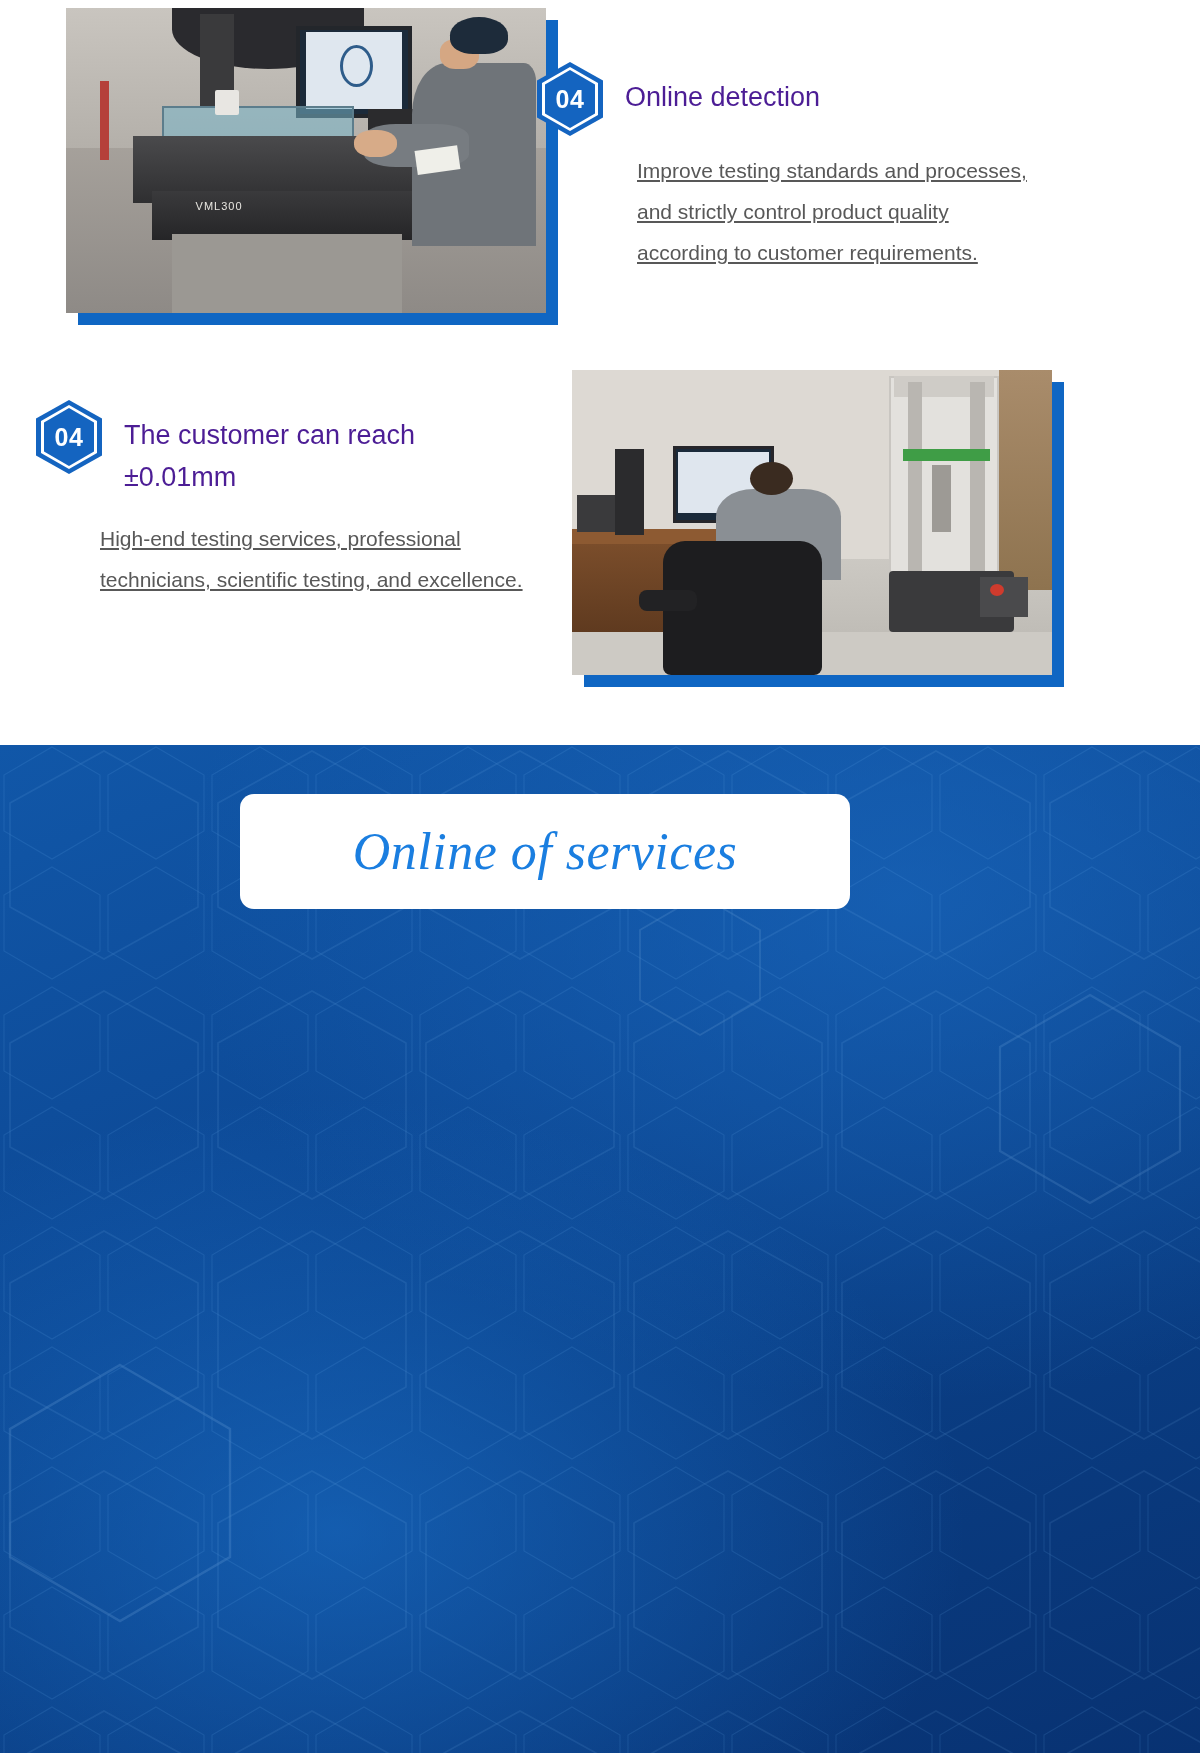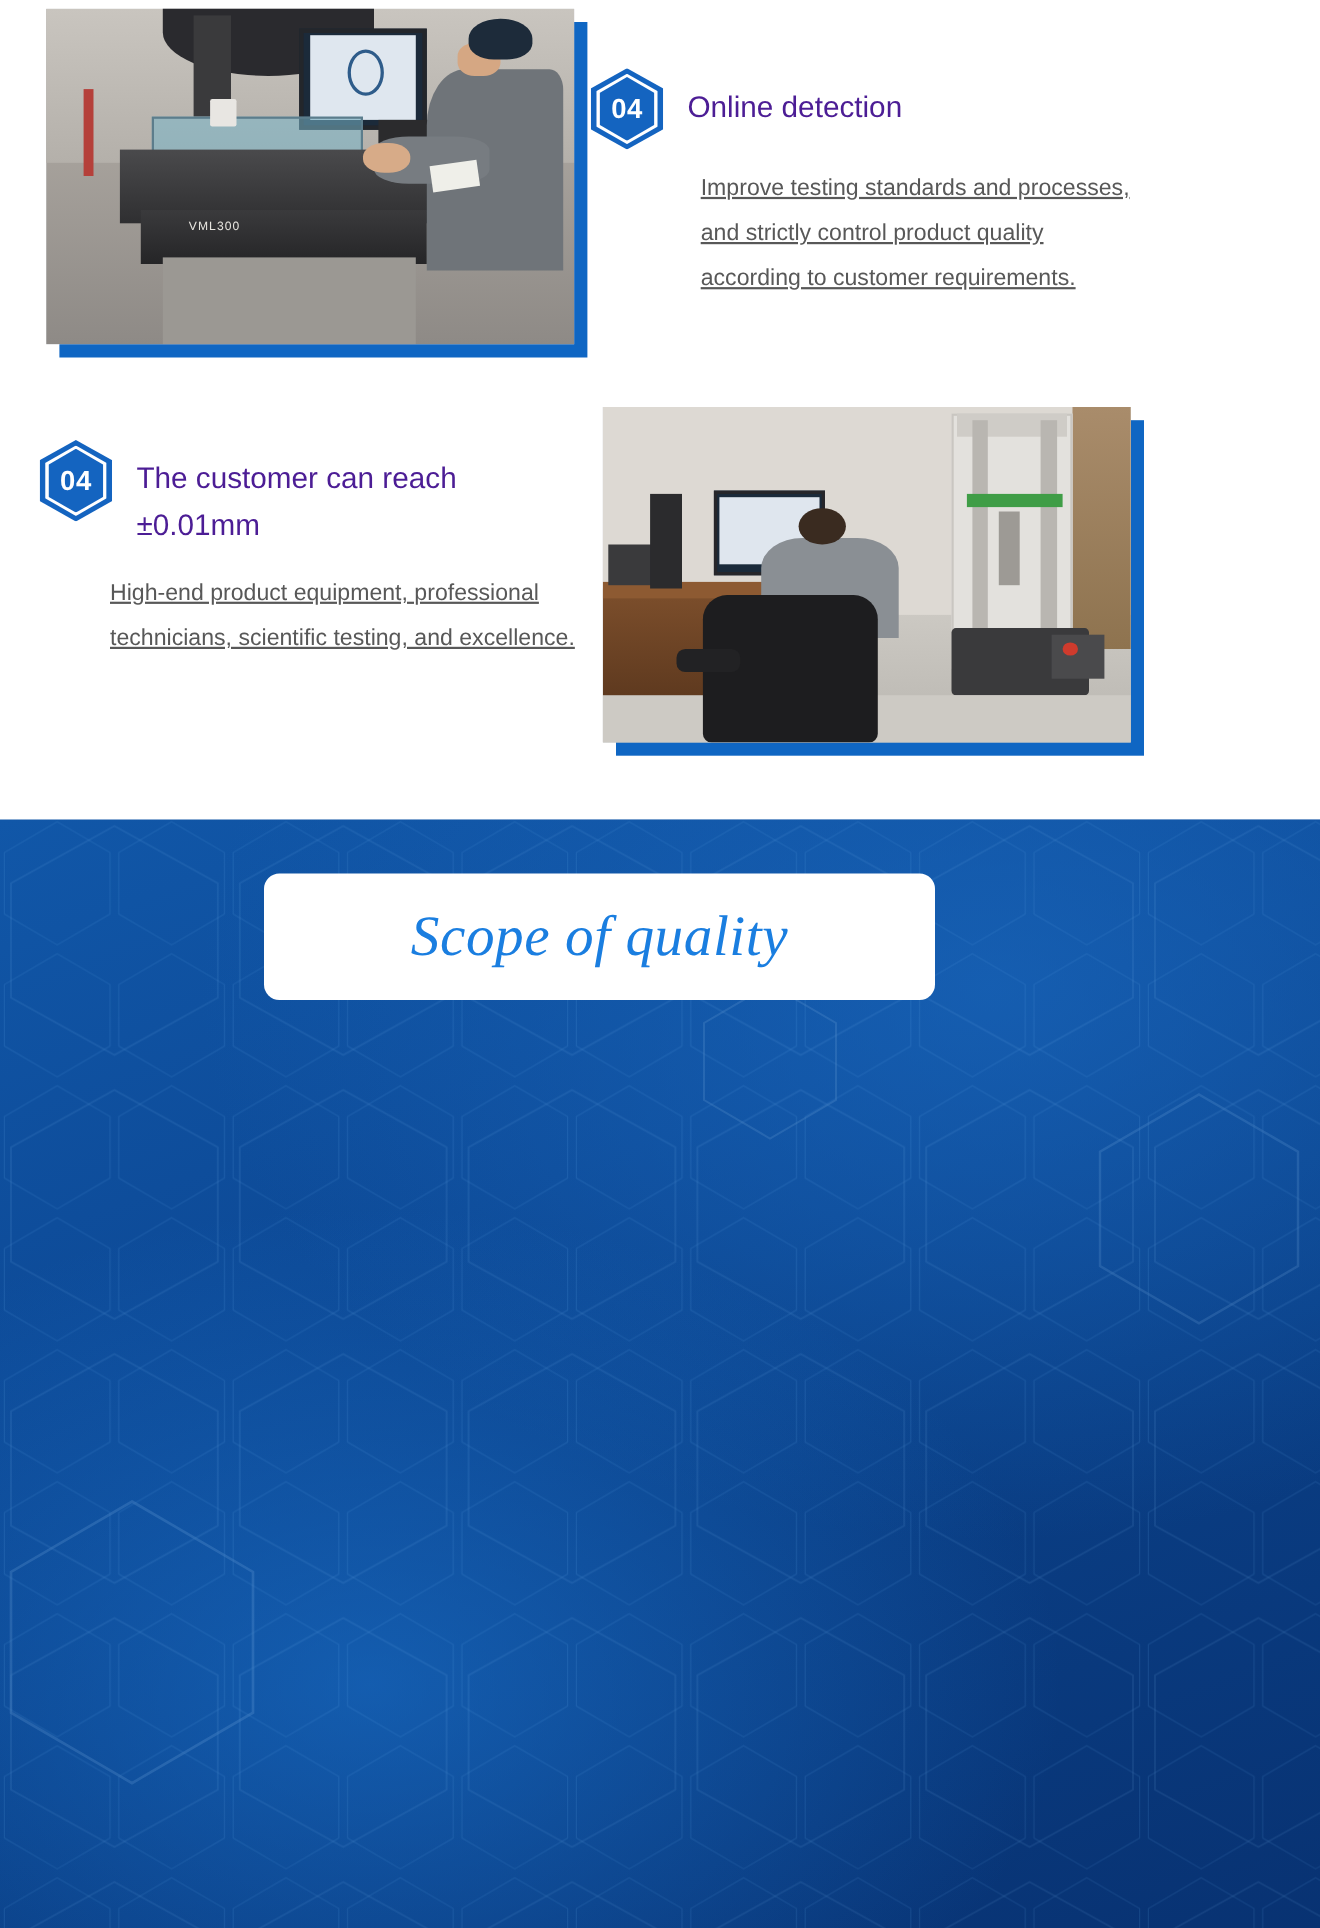"VML300" .photo-wrap { margin-left: none -> 24px }
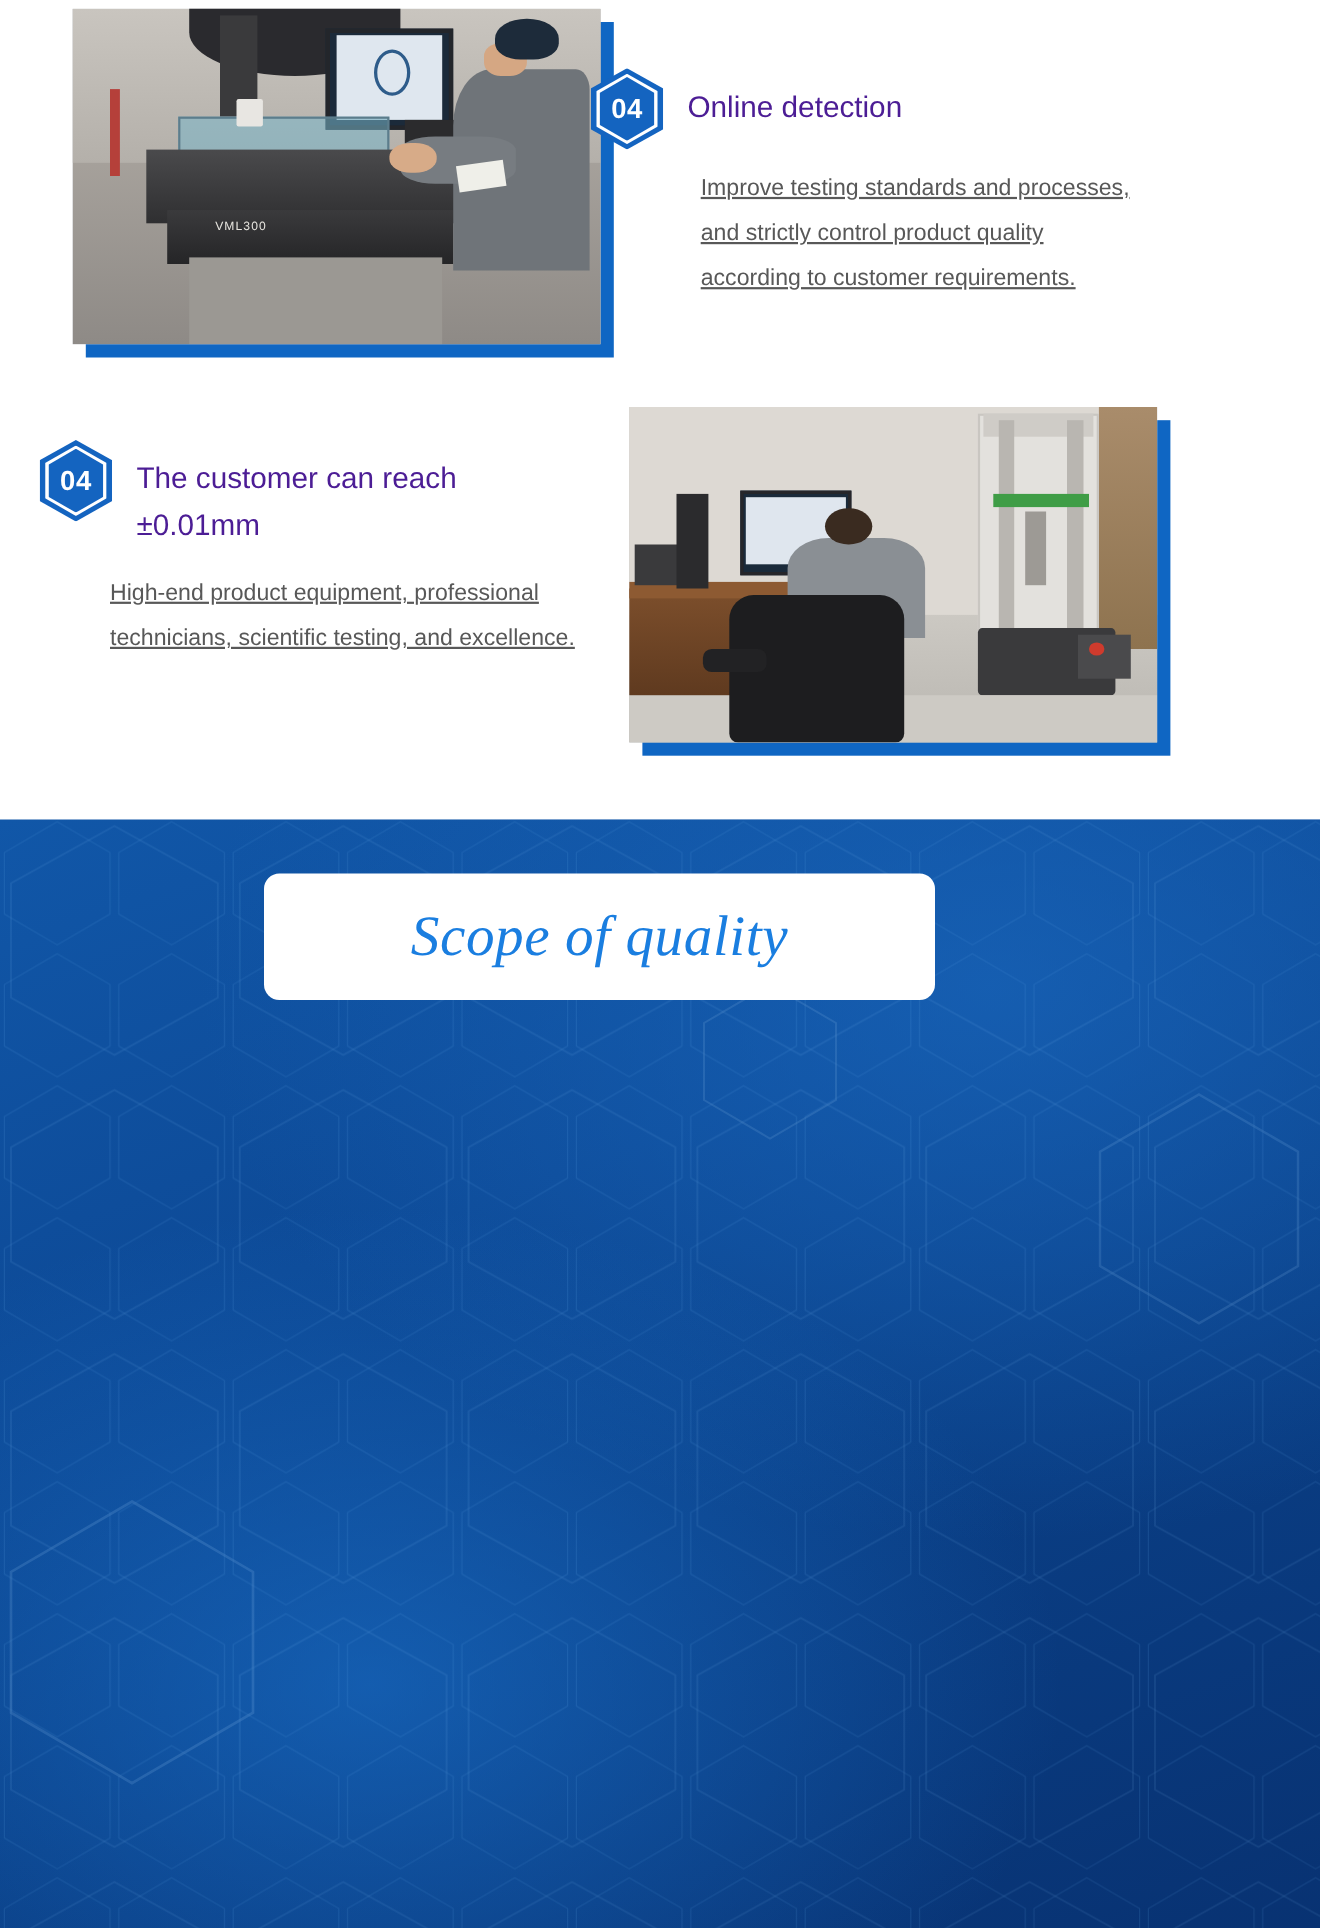"High-end product equipment, professional" div.feature-body { text: product equipment -> testing services }
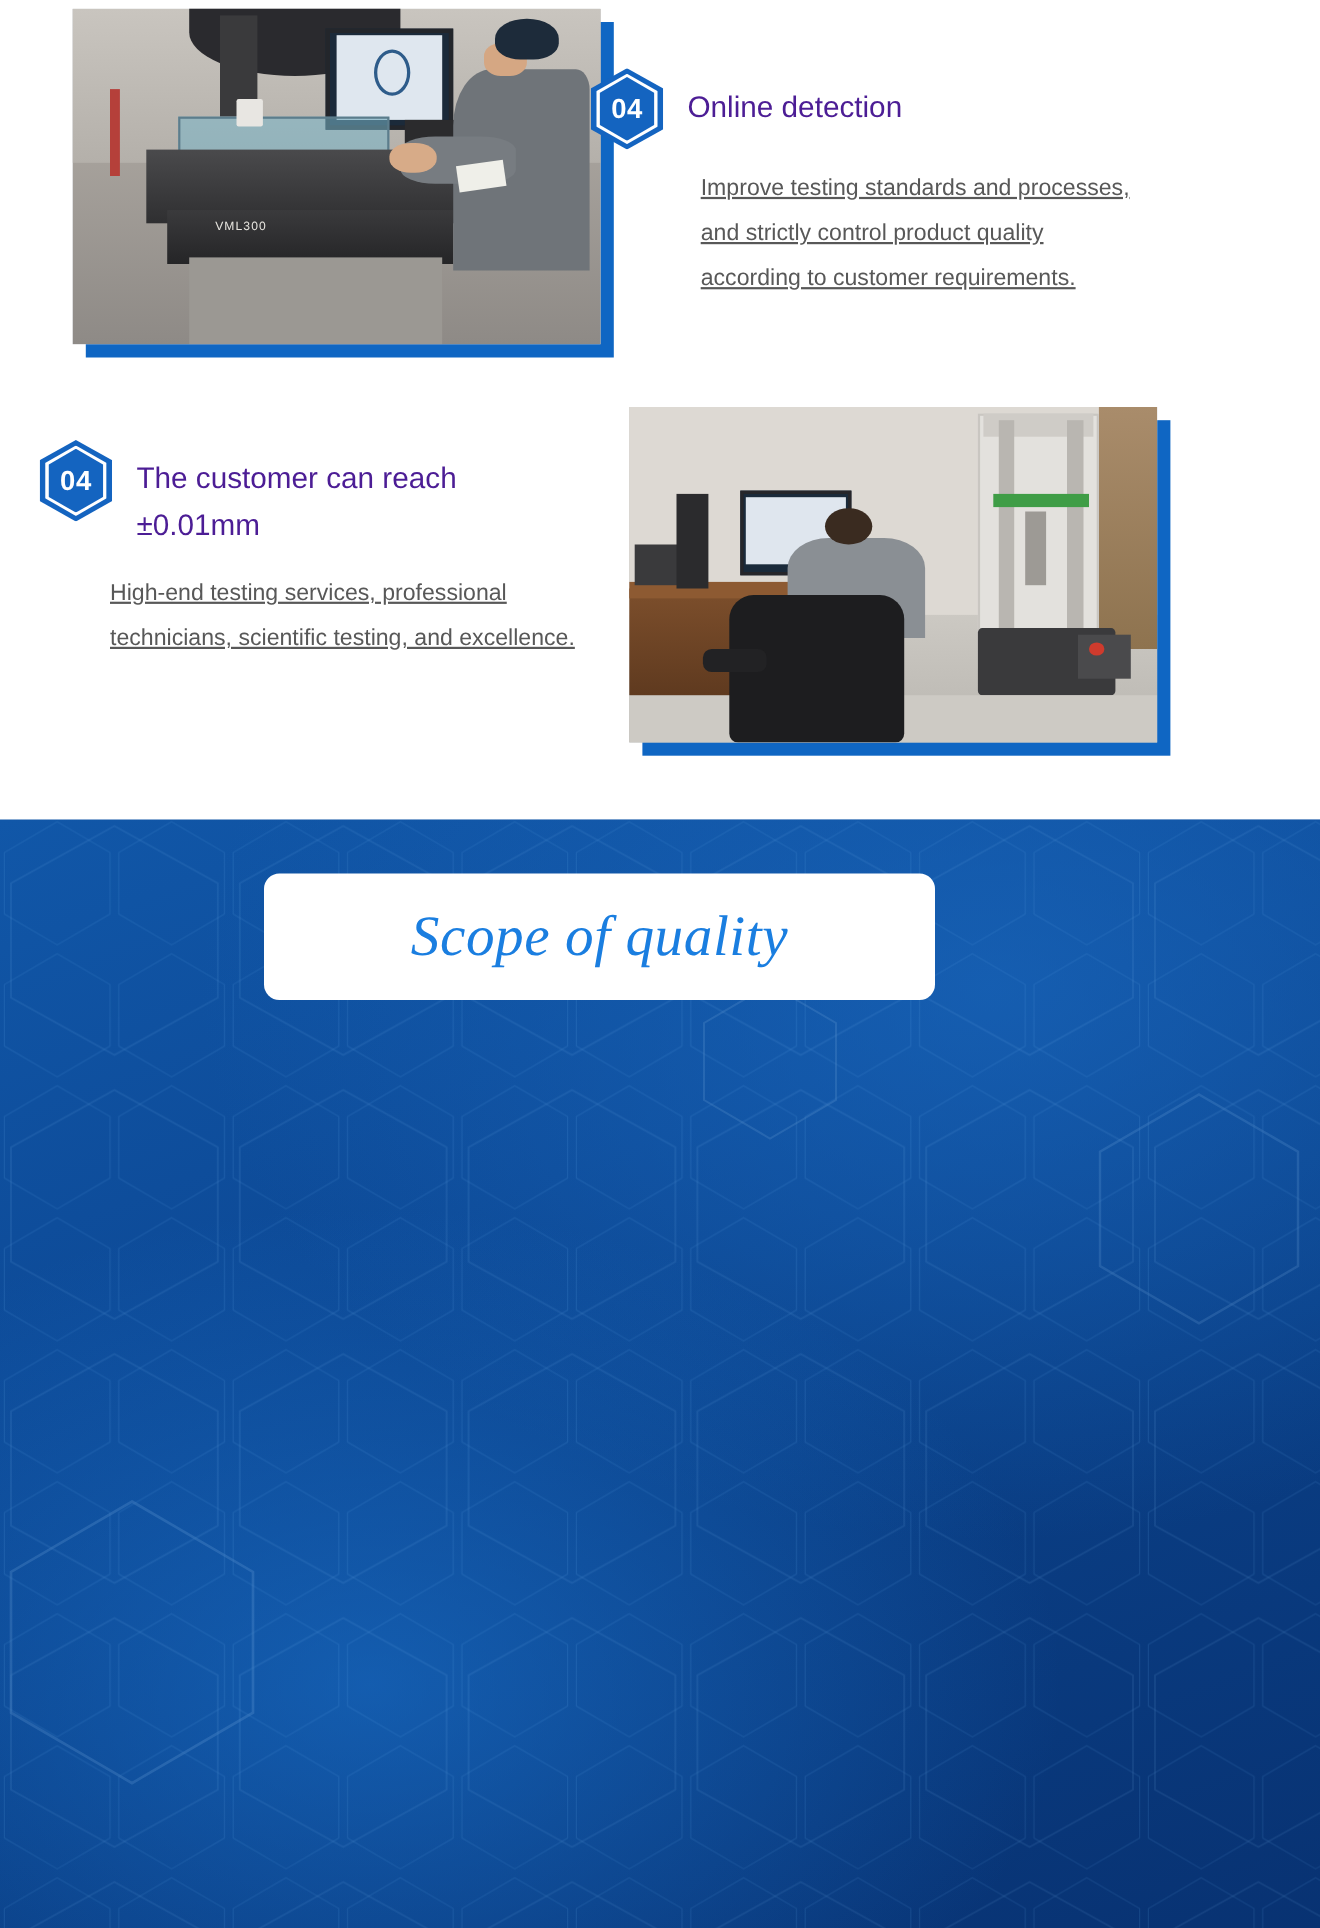"Scope of quality" span.scope-title { text: Scope of quality -> Online of services }
